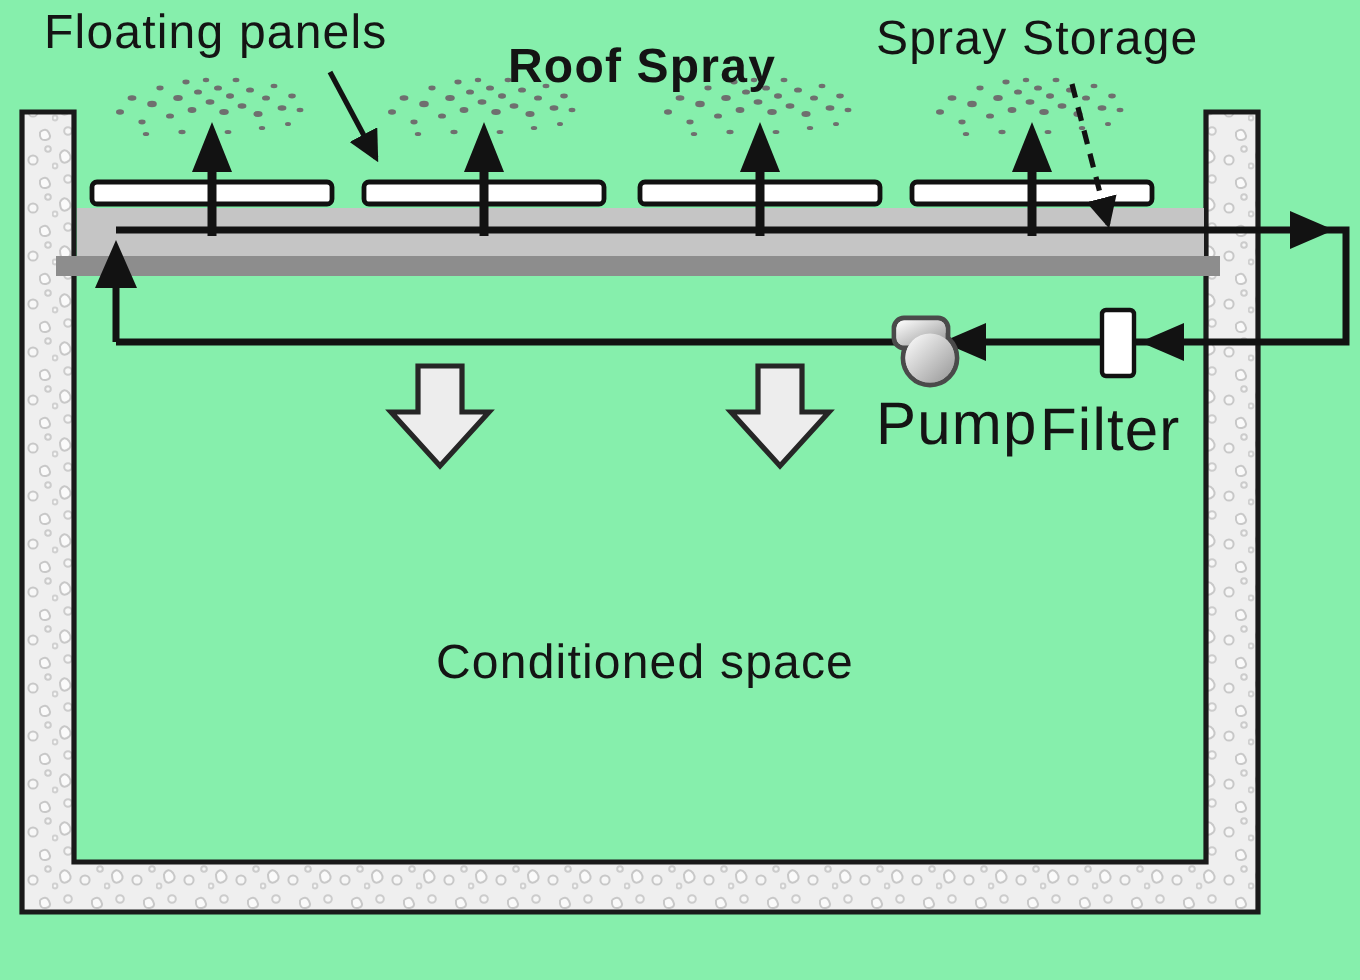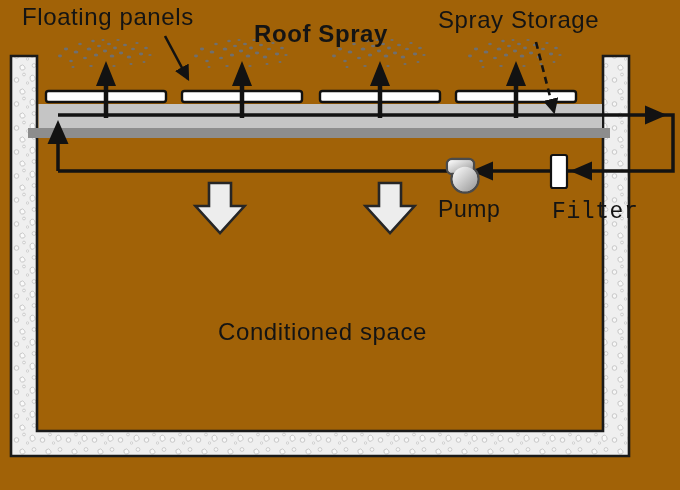"Floating panels" .stage { background: #a16207 -> #86efac }
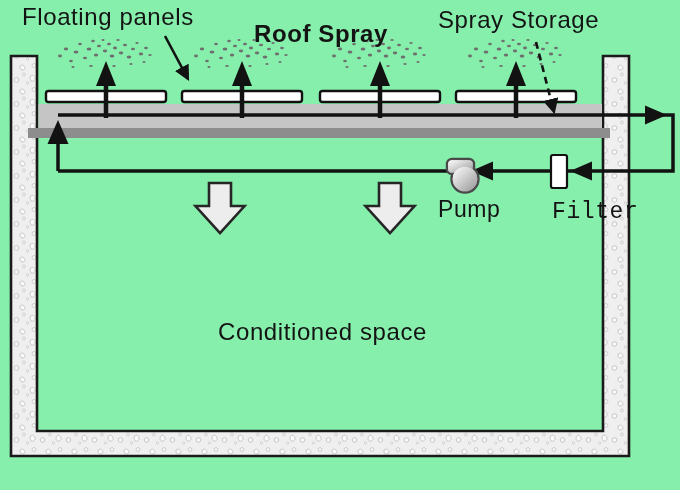"Pump" .lbl-md { font-size: 23px -> 30px }
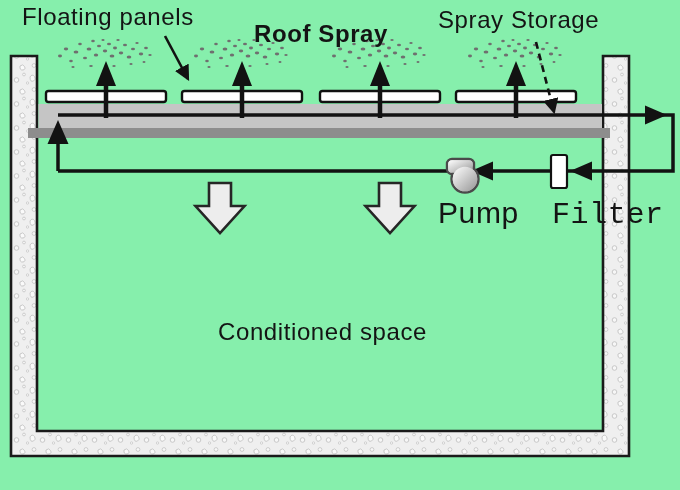"Filter" div.lbl { font-family: Liberation Mono, monospace -> none; left: 552px -> 520px }
